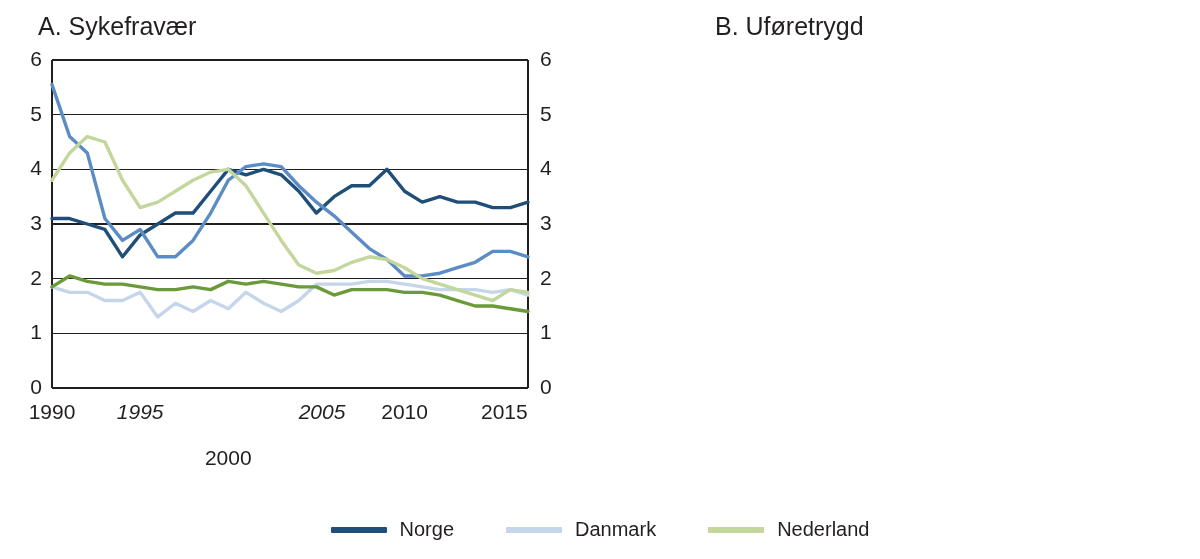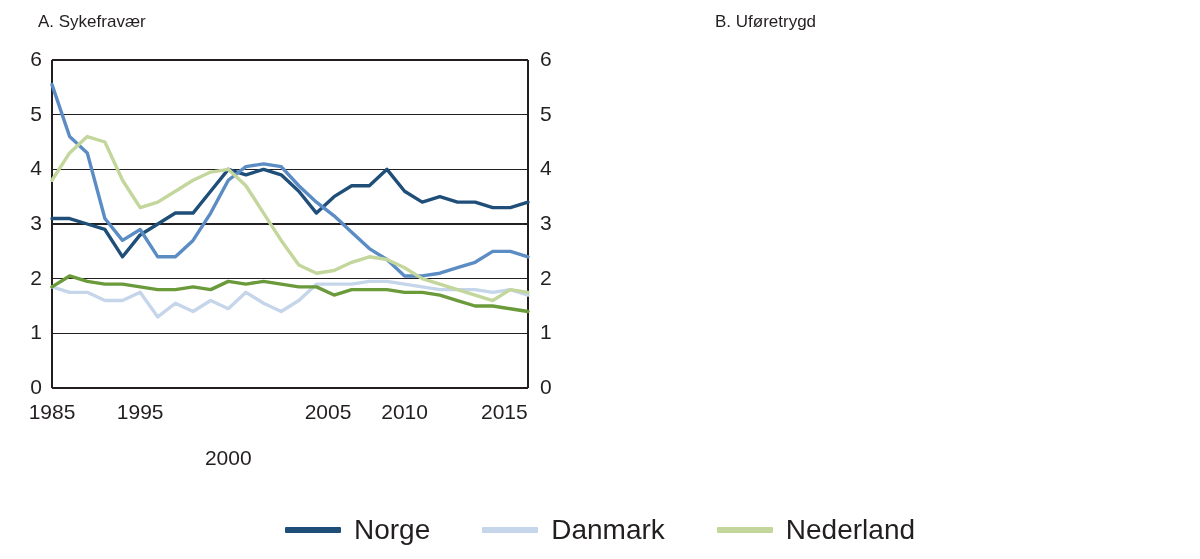"A. Sykefravær" .panel-title { font-size: 17px -> 25px }
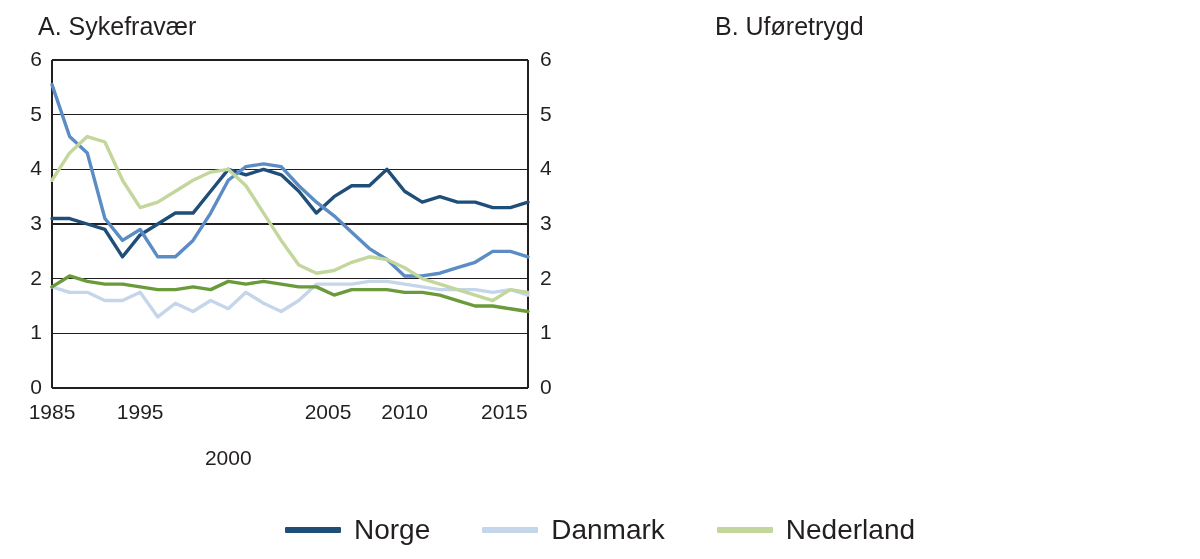"1985" div.tick-label { text: 1985 -> 1990 }
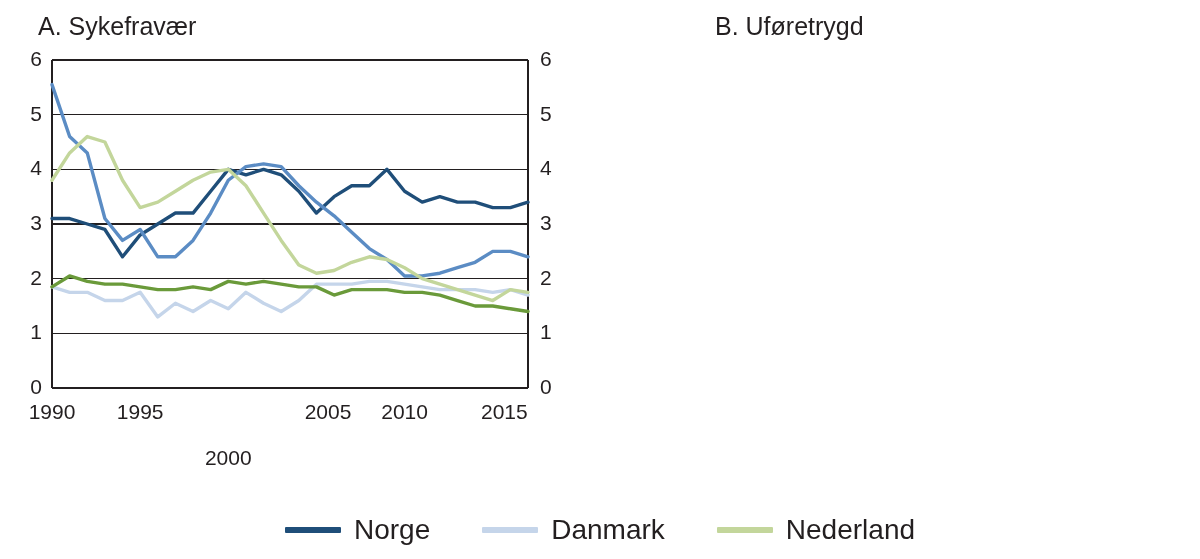"1995" div.tick-label { font-style: none -> italic }
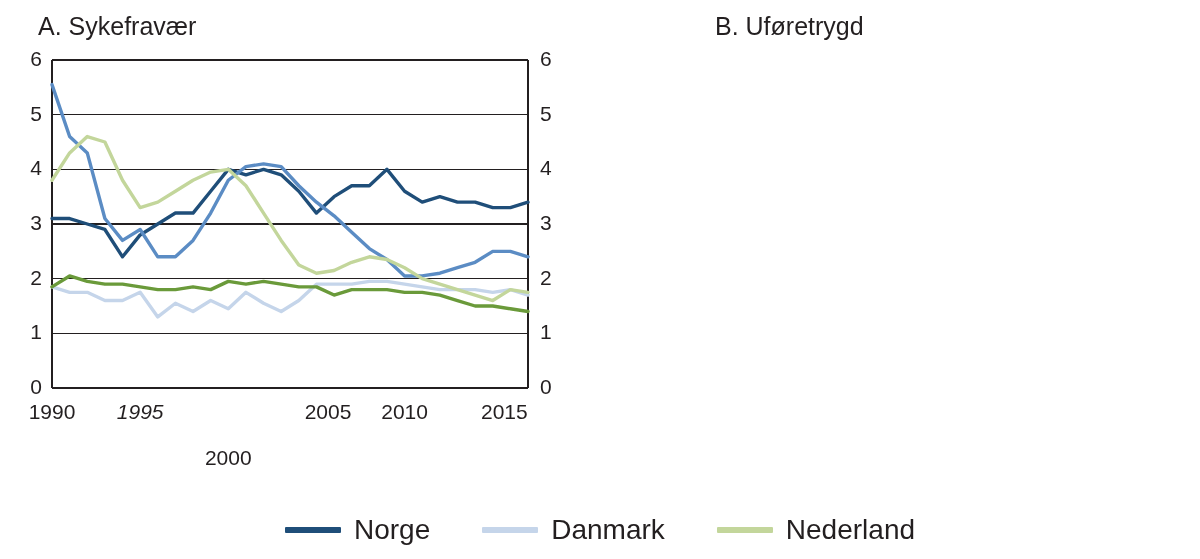"2005" div.tick-label { font-style: none -> italic; left: 269px -> 263px }
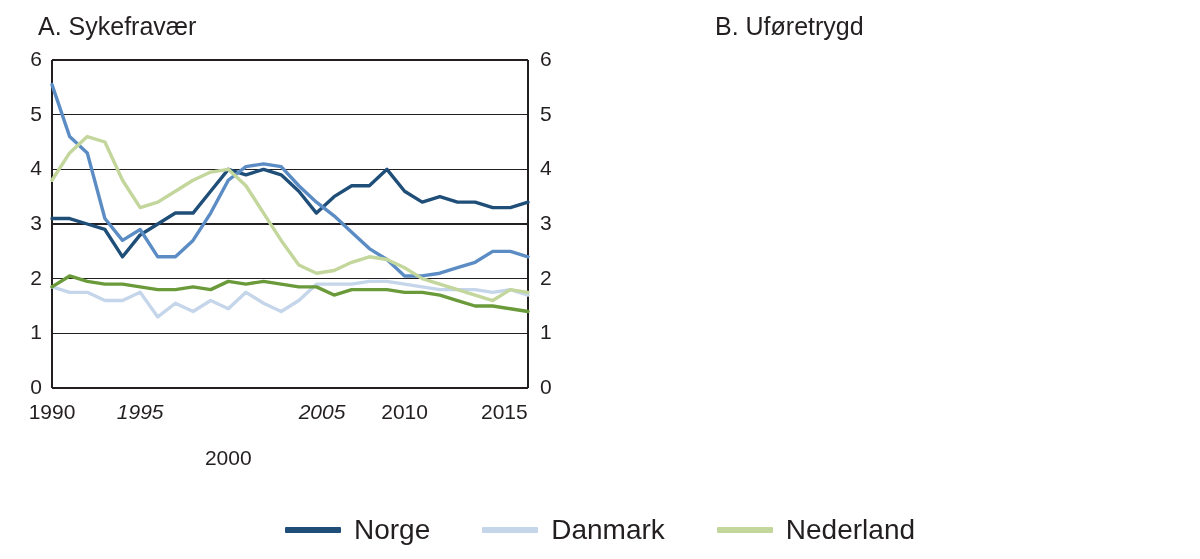"Norge" .legend-label { font-size: 28px -> 20px }
